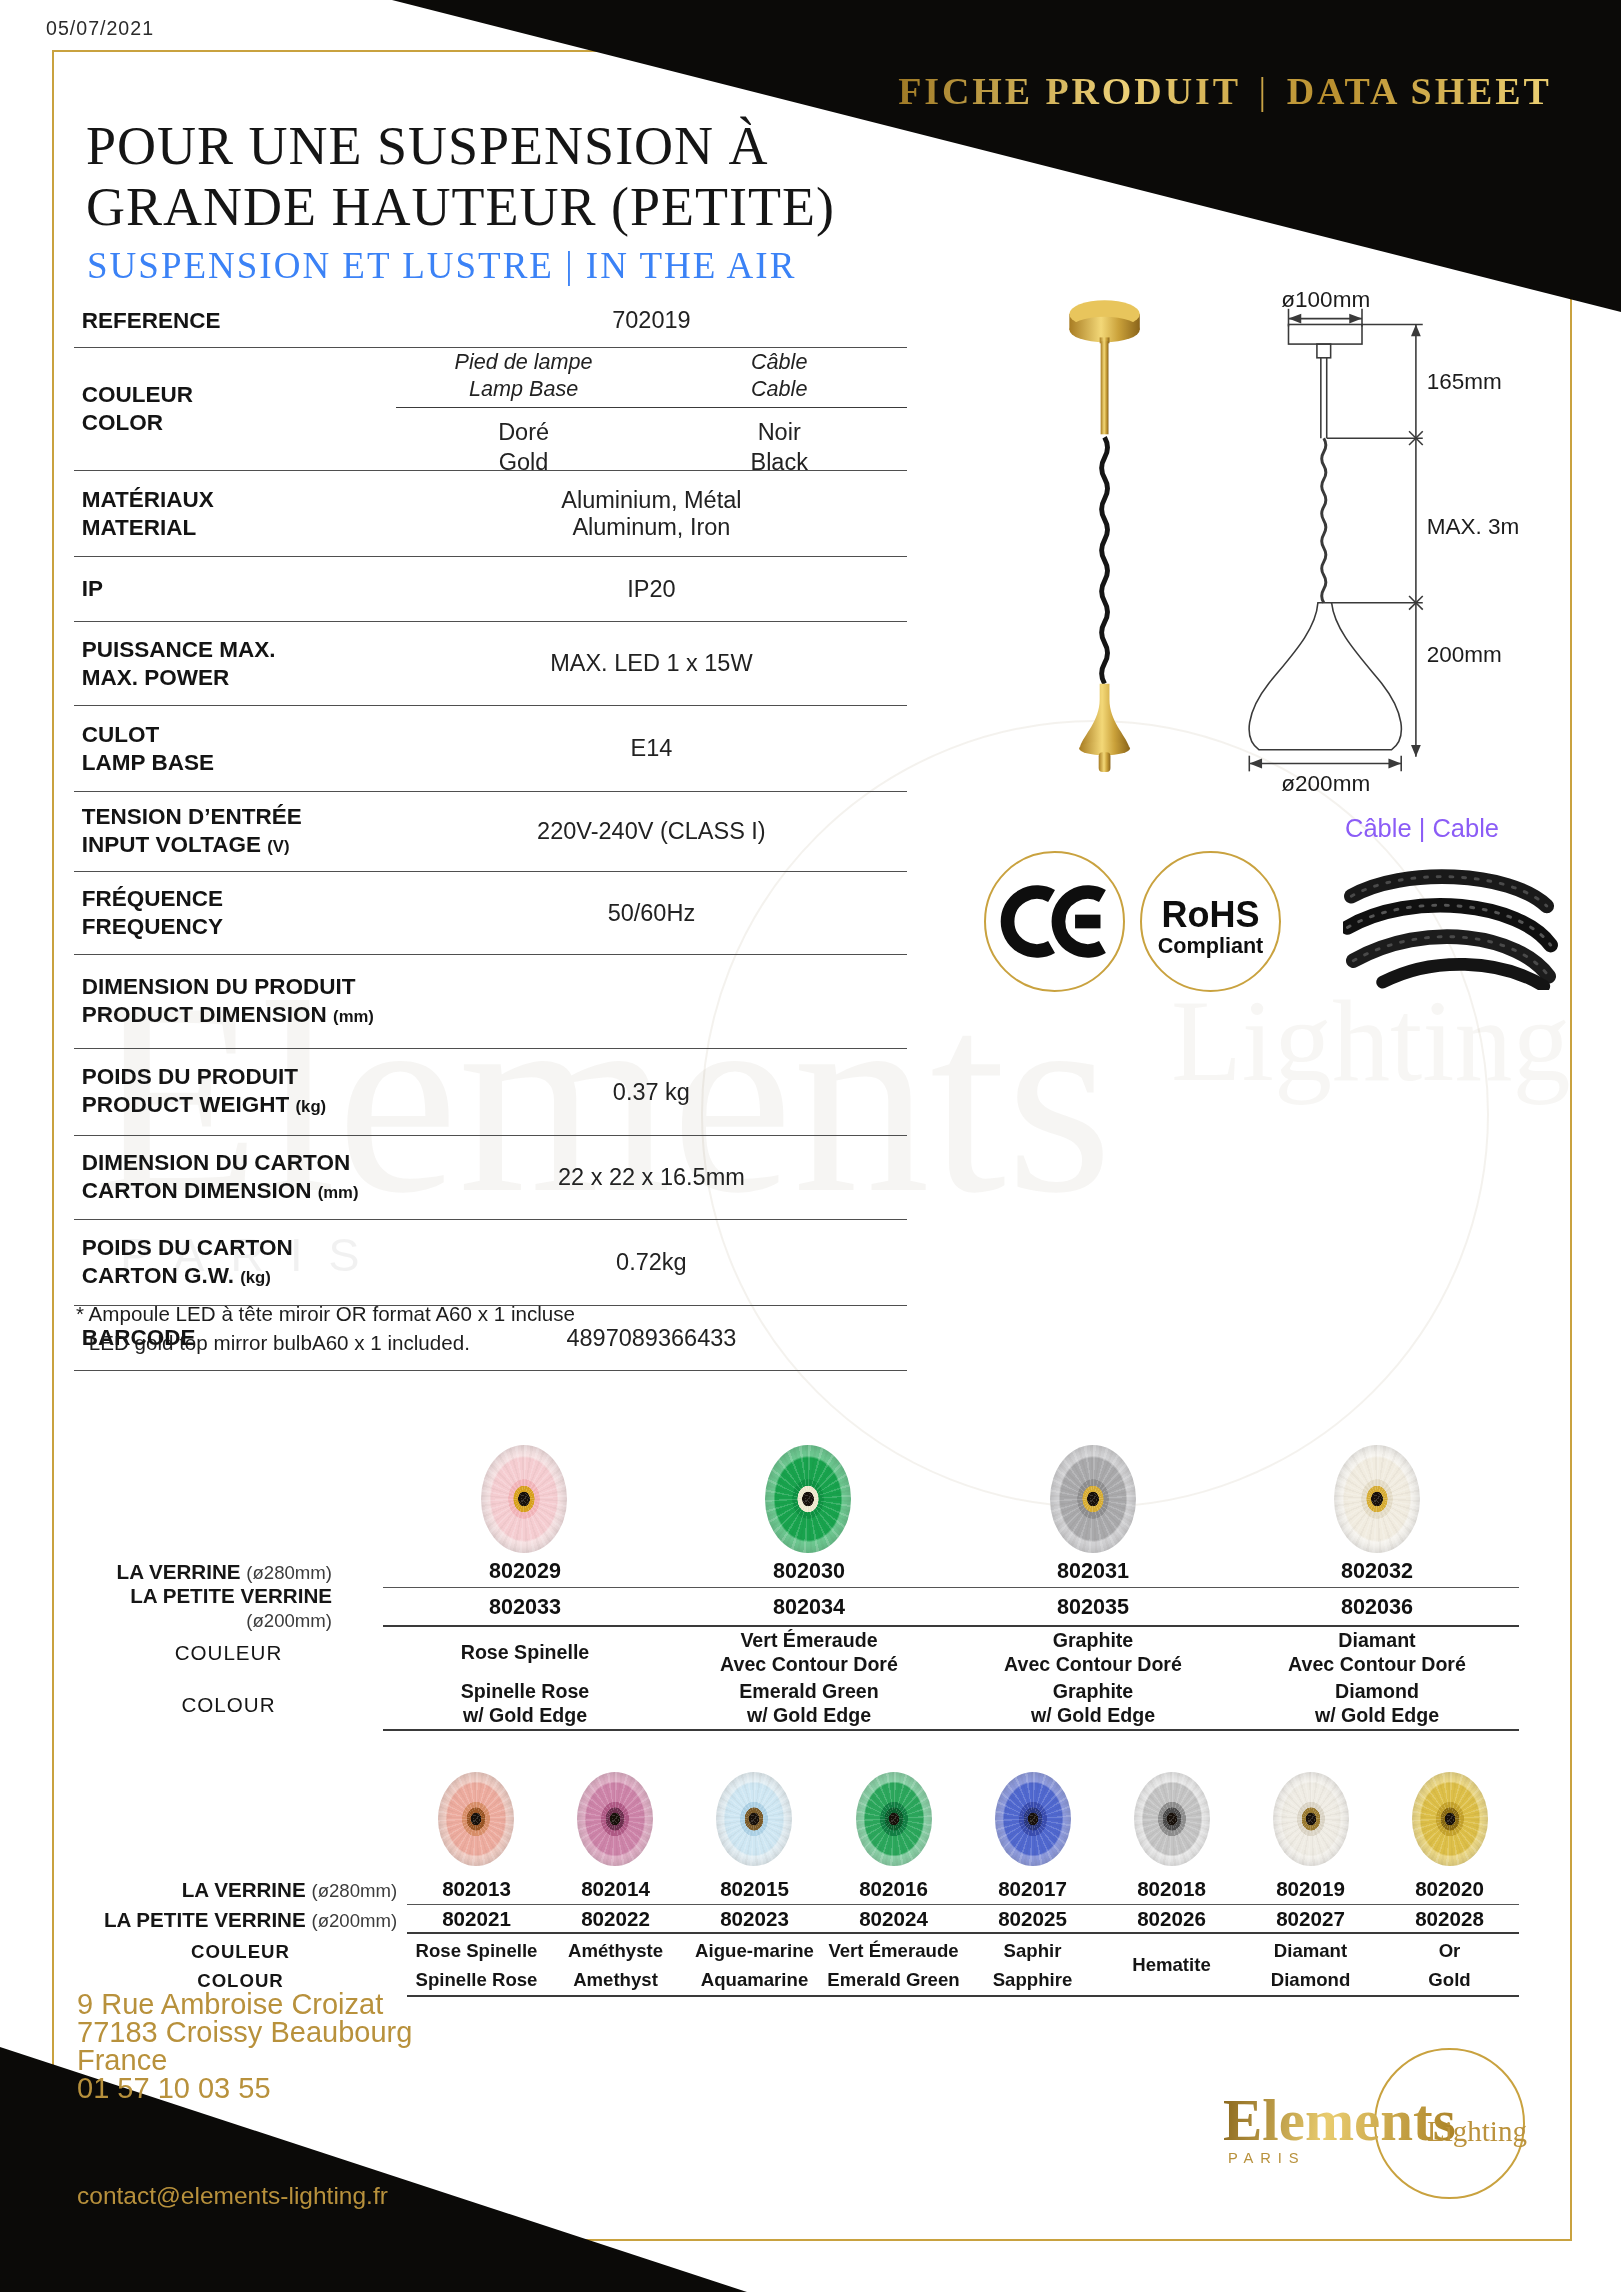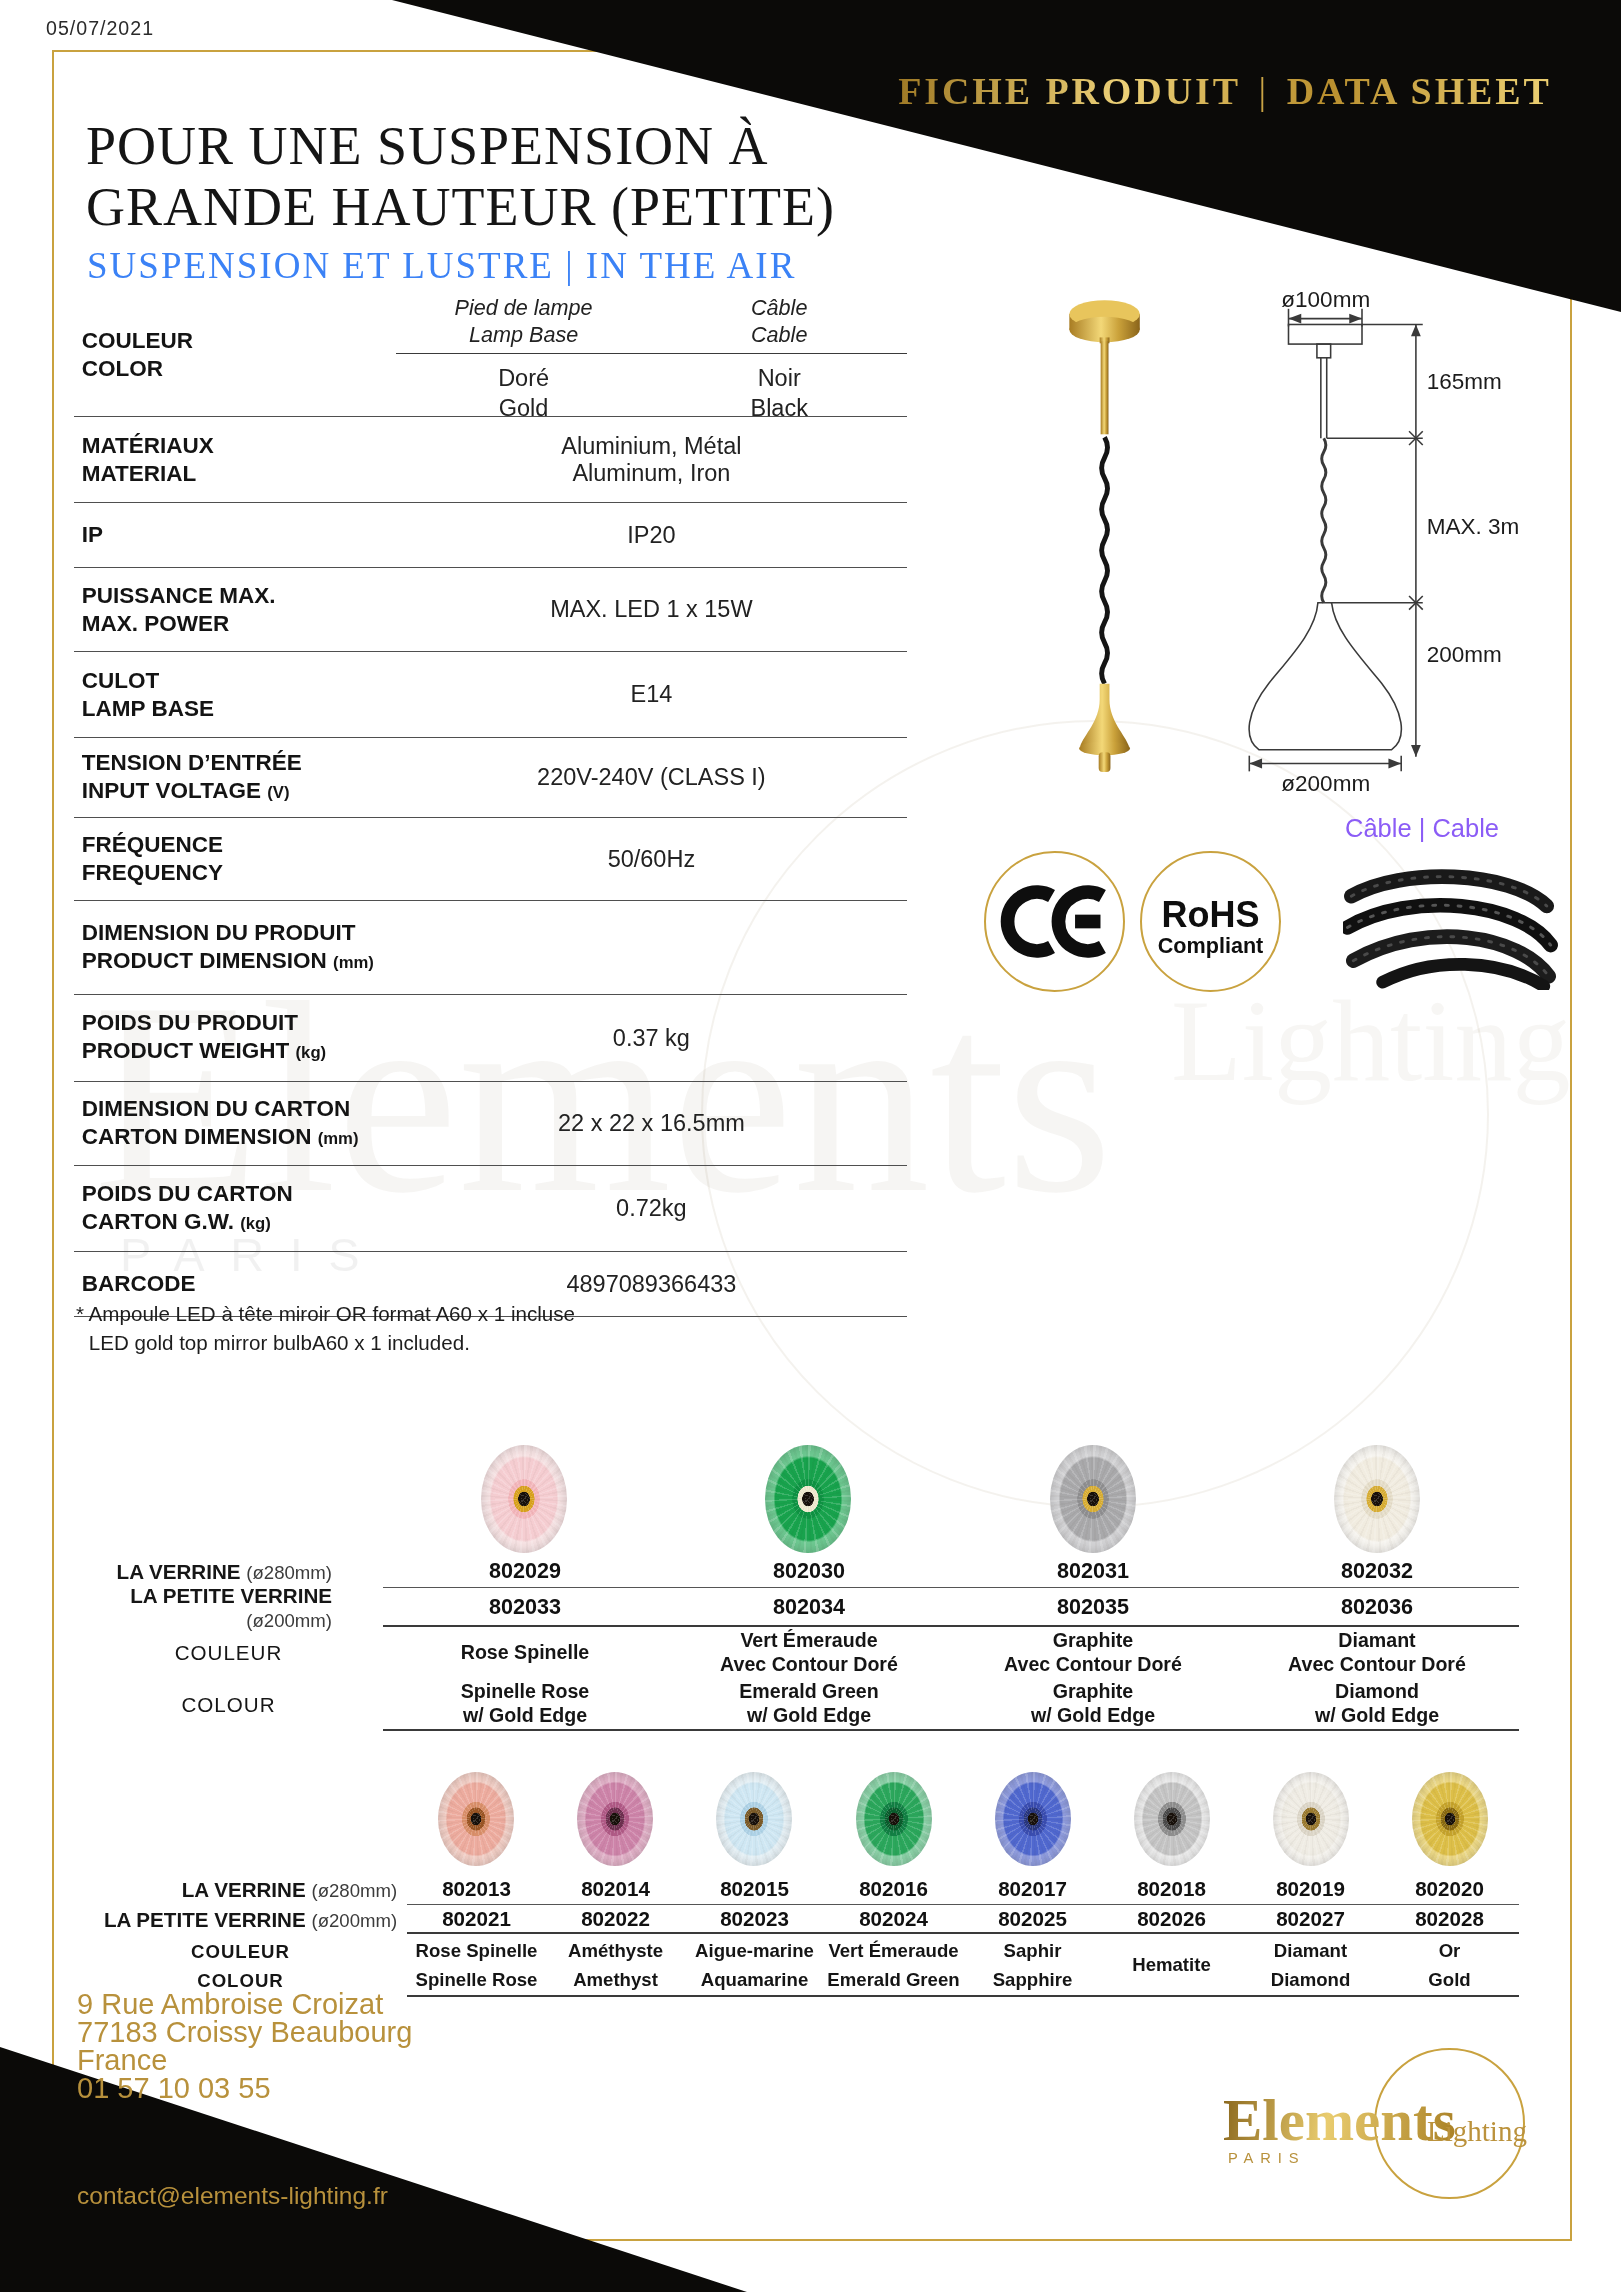"REFERENCE" div.spec-row { html: none -> <div> <div> <span>REFERENCE</span> </div> <div> <span>702019</span> </div> </div> }
